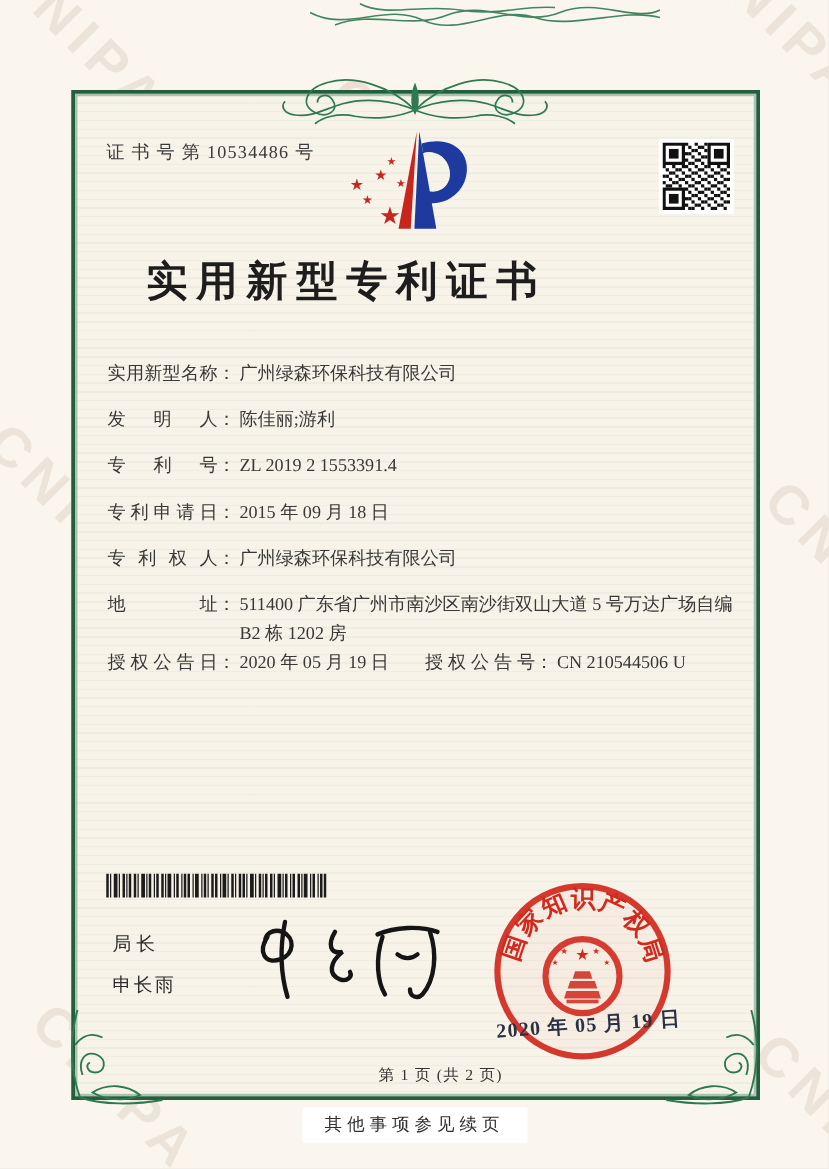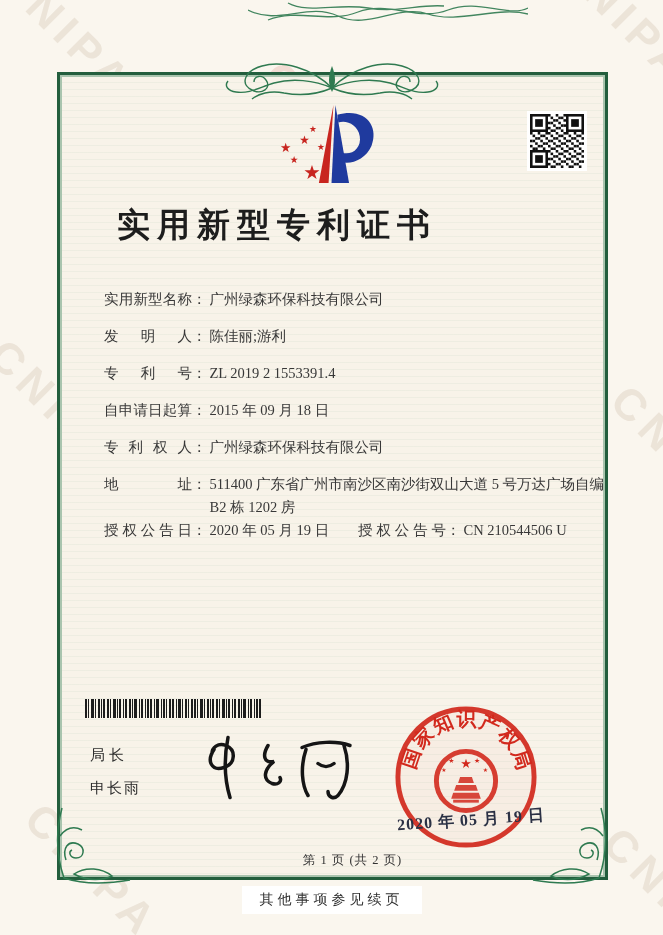"证 书 号 第 10534486" div.cert-no { html: none -> <div>证 书 号 第 10534486 号</div> }
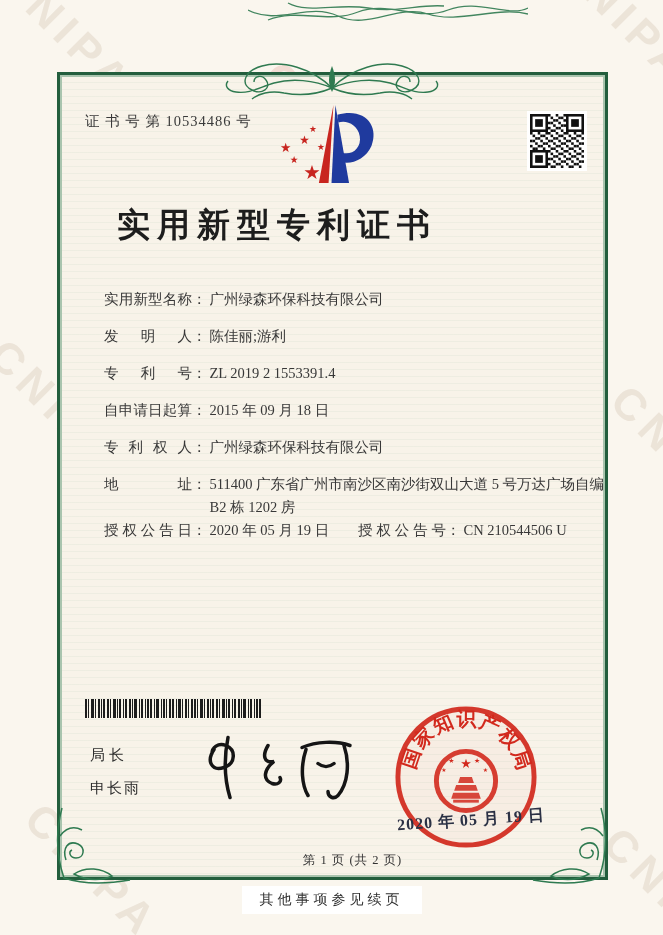"实用新型名称" .lab { margin-left: 18px -> none }
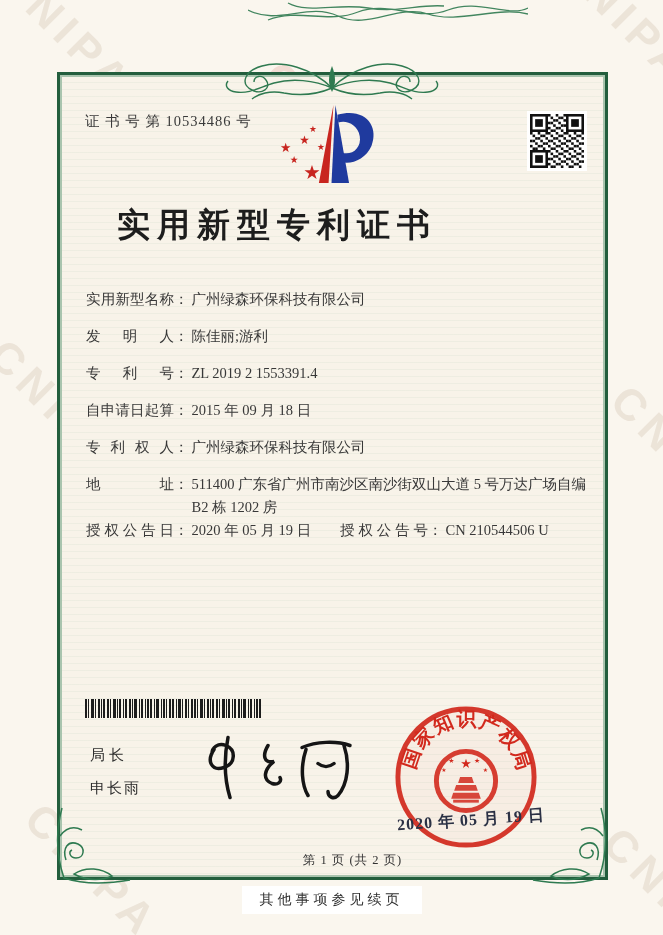"自申请日起算" span.lab { text: 自申请日起算 -> 专利申请日 }
